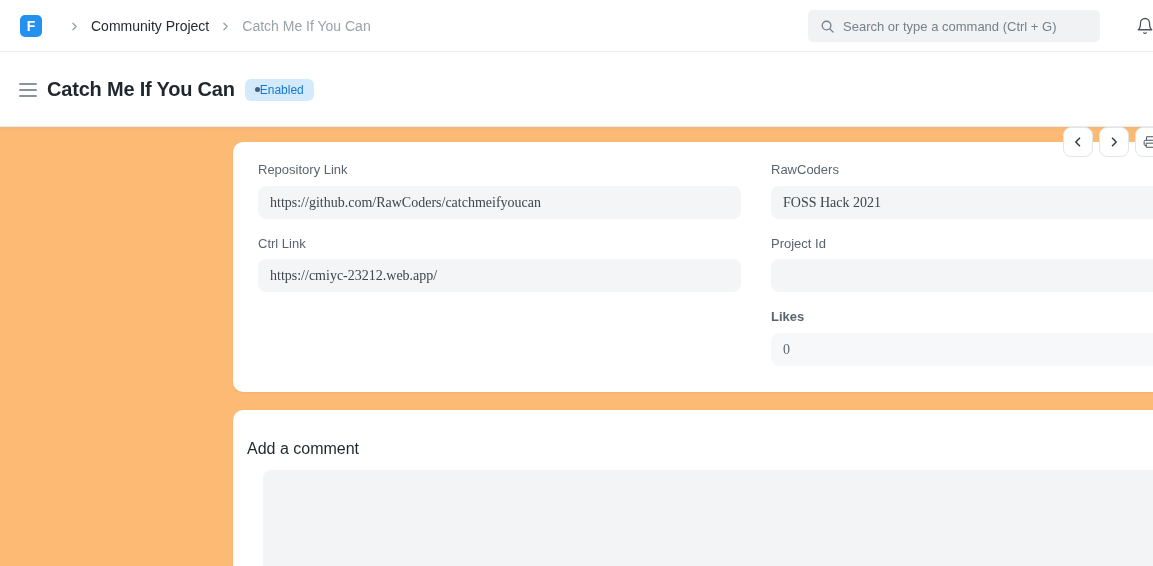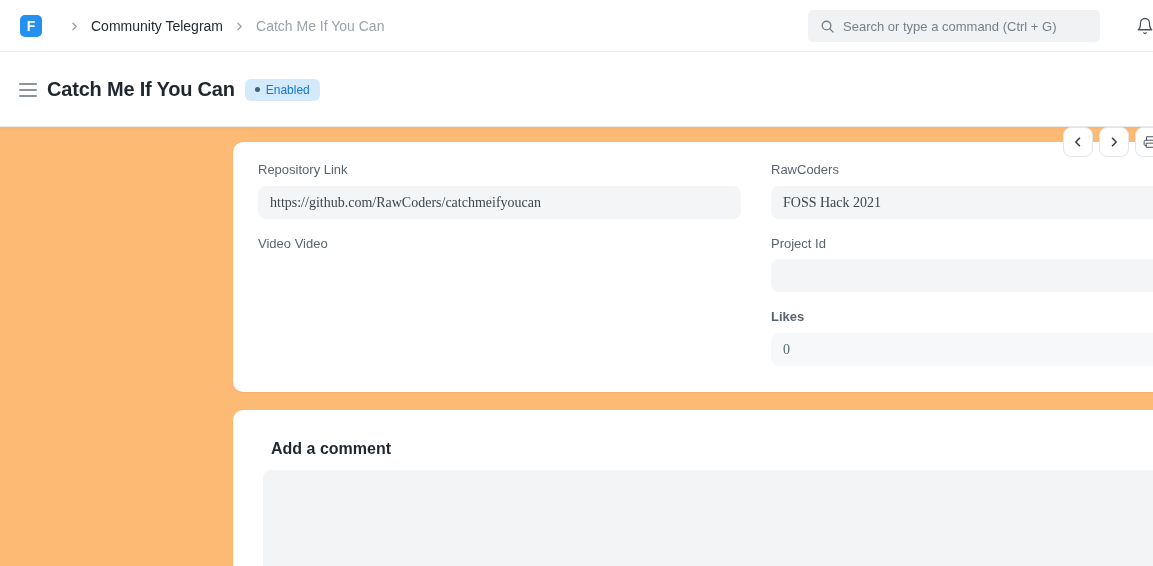"Community Telegram" a.crumb { text: Telegram -> Project }
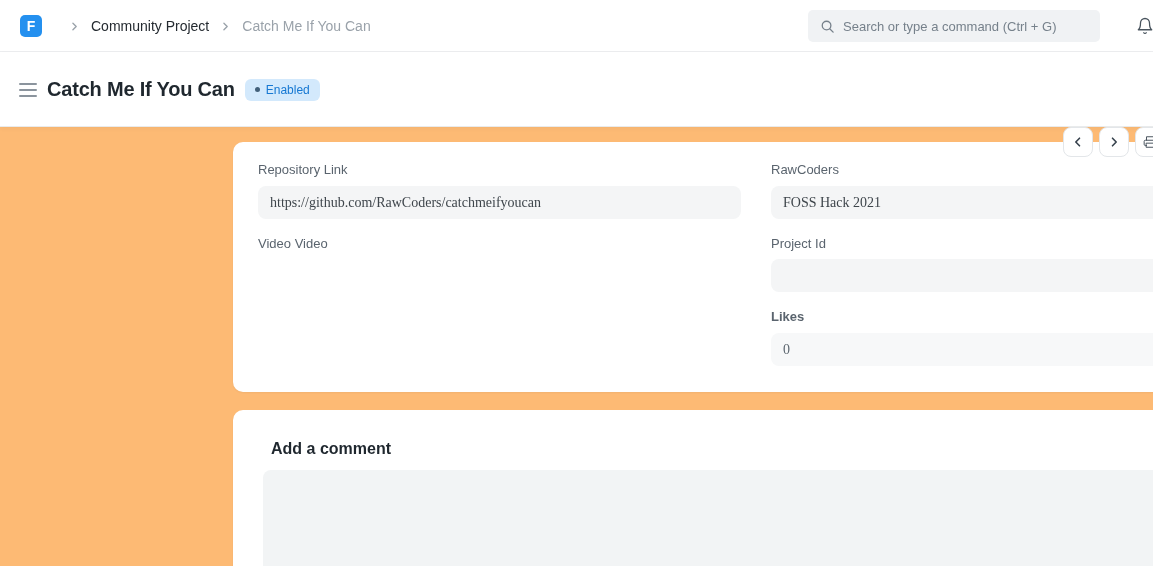"Enabled" .status-badge { gap: 6px -> 0 }
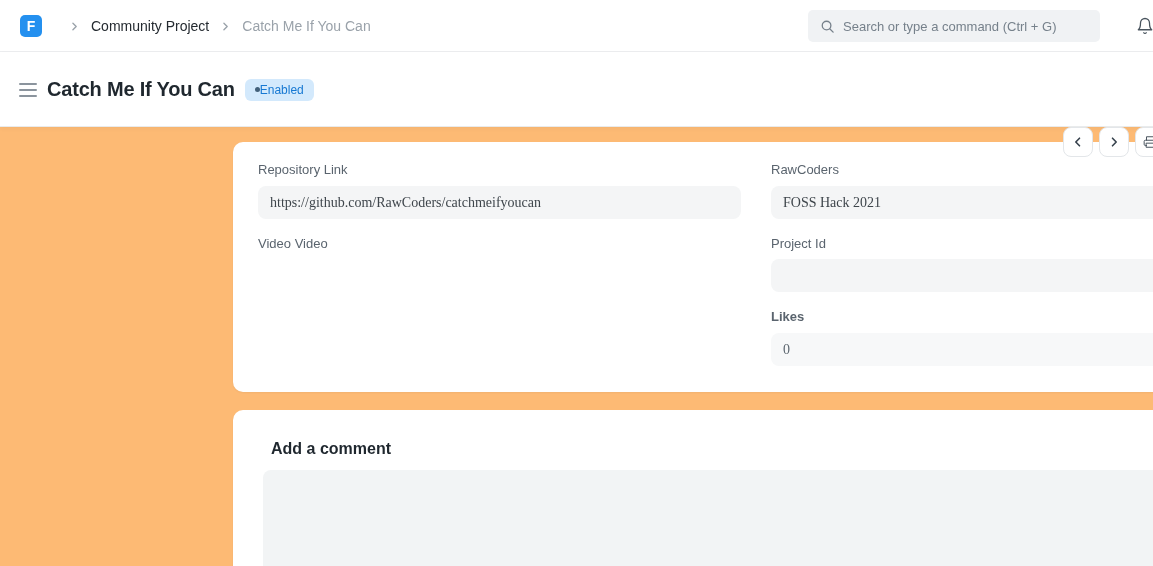"Video Video" label.field-label { text: Video Video -> Ctrl Link }
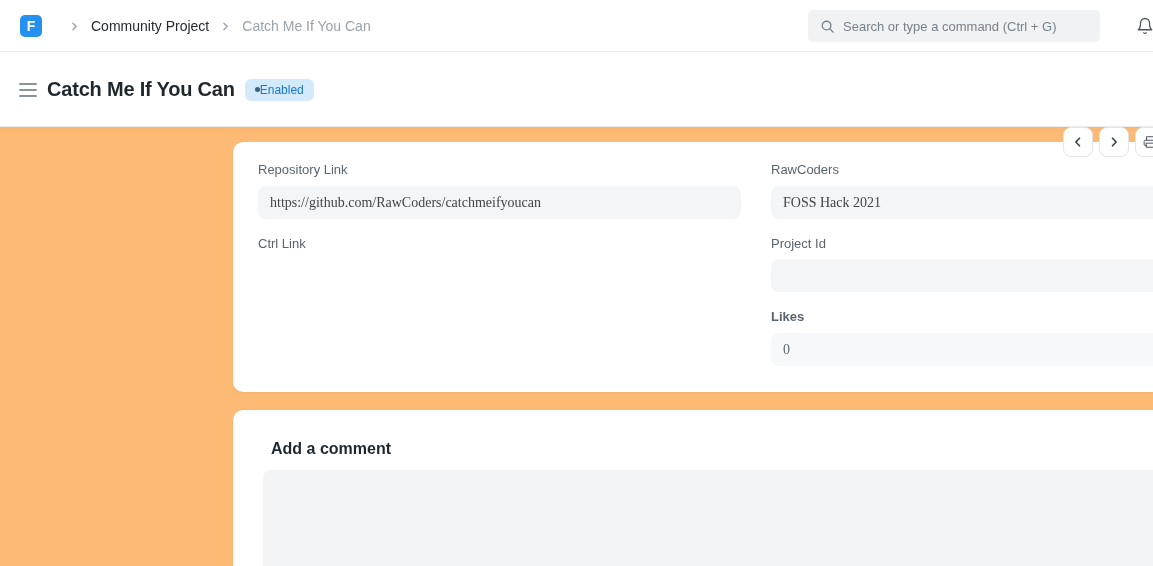"https://cmiyc-23212.web.app/" input.field-input { html: none -> <input> }
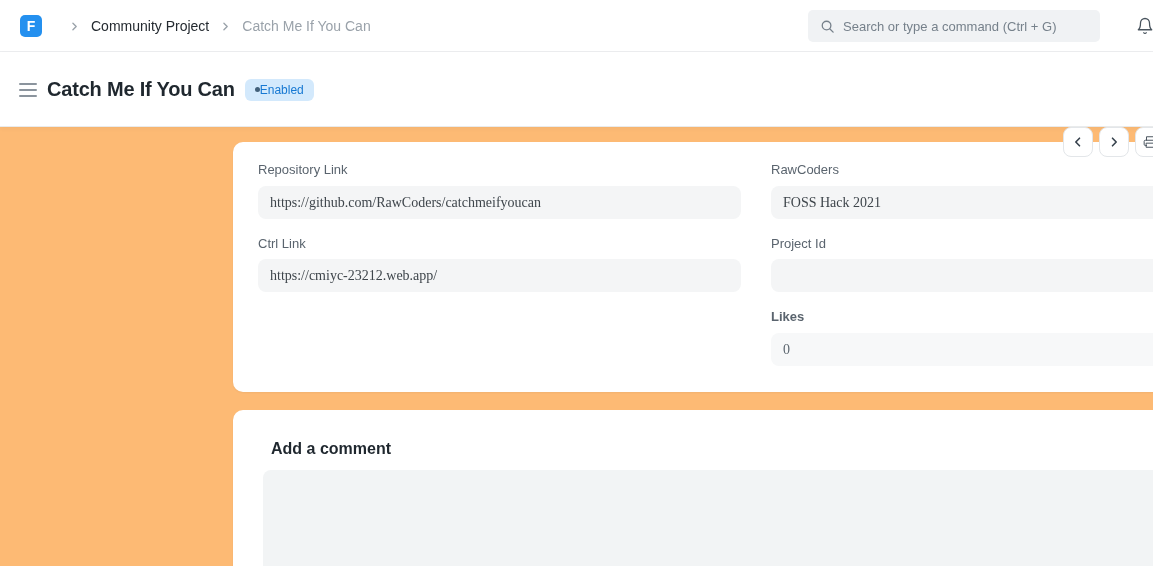"Add a comment" .comments-heading { font-weight: 700 -> 400; left: 38px -> 14px }
